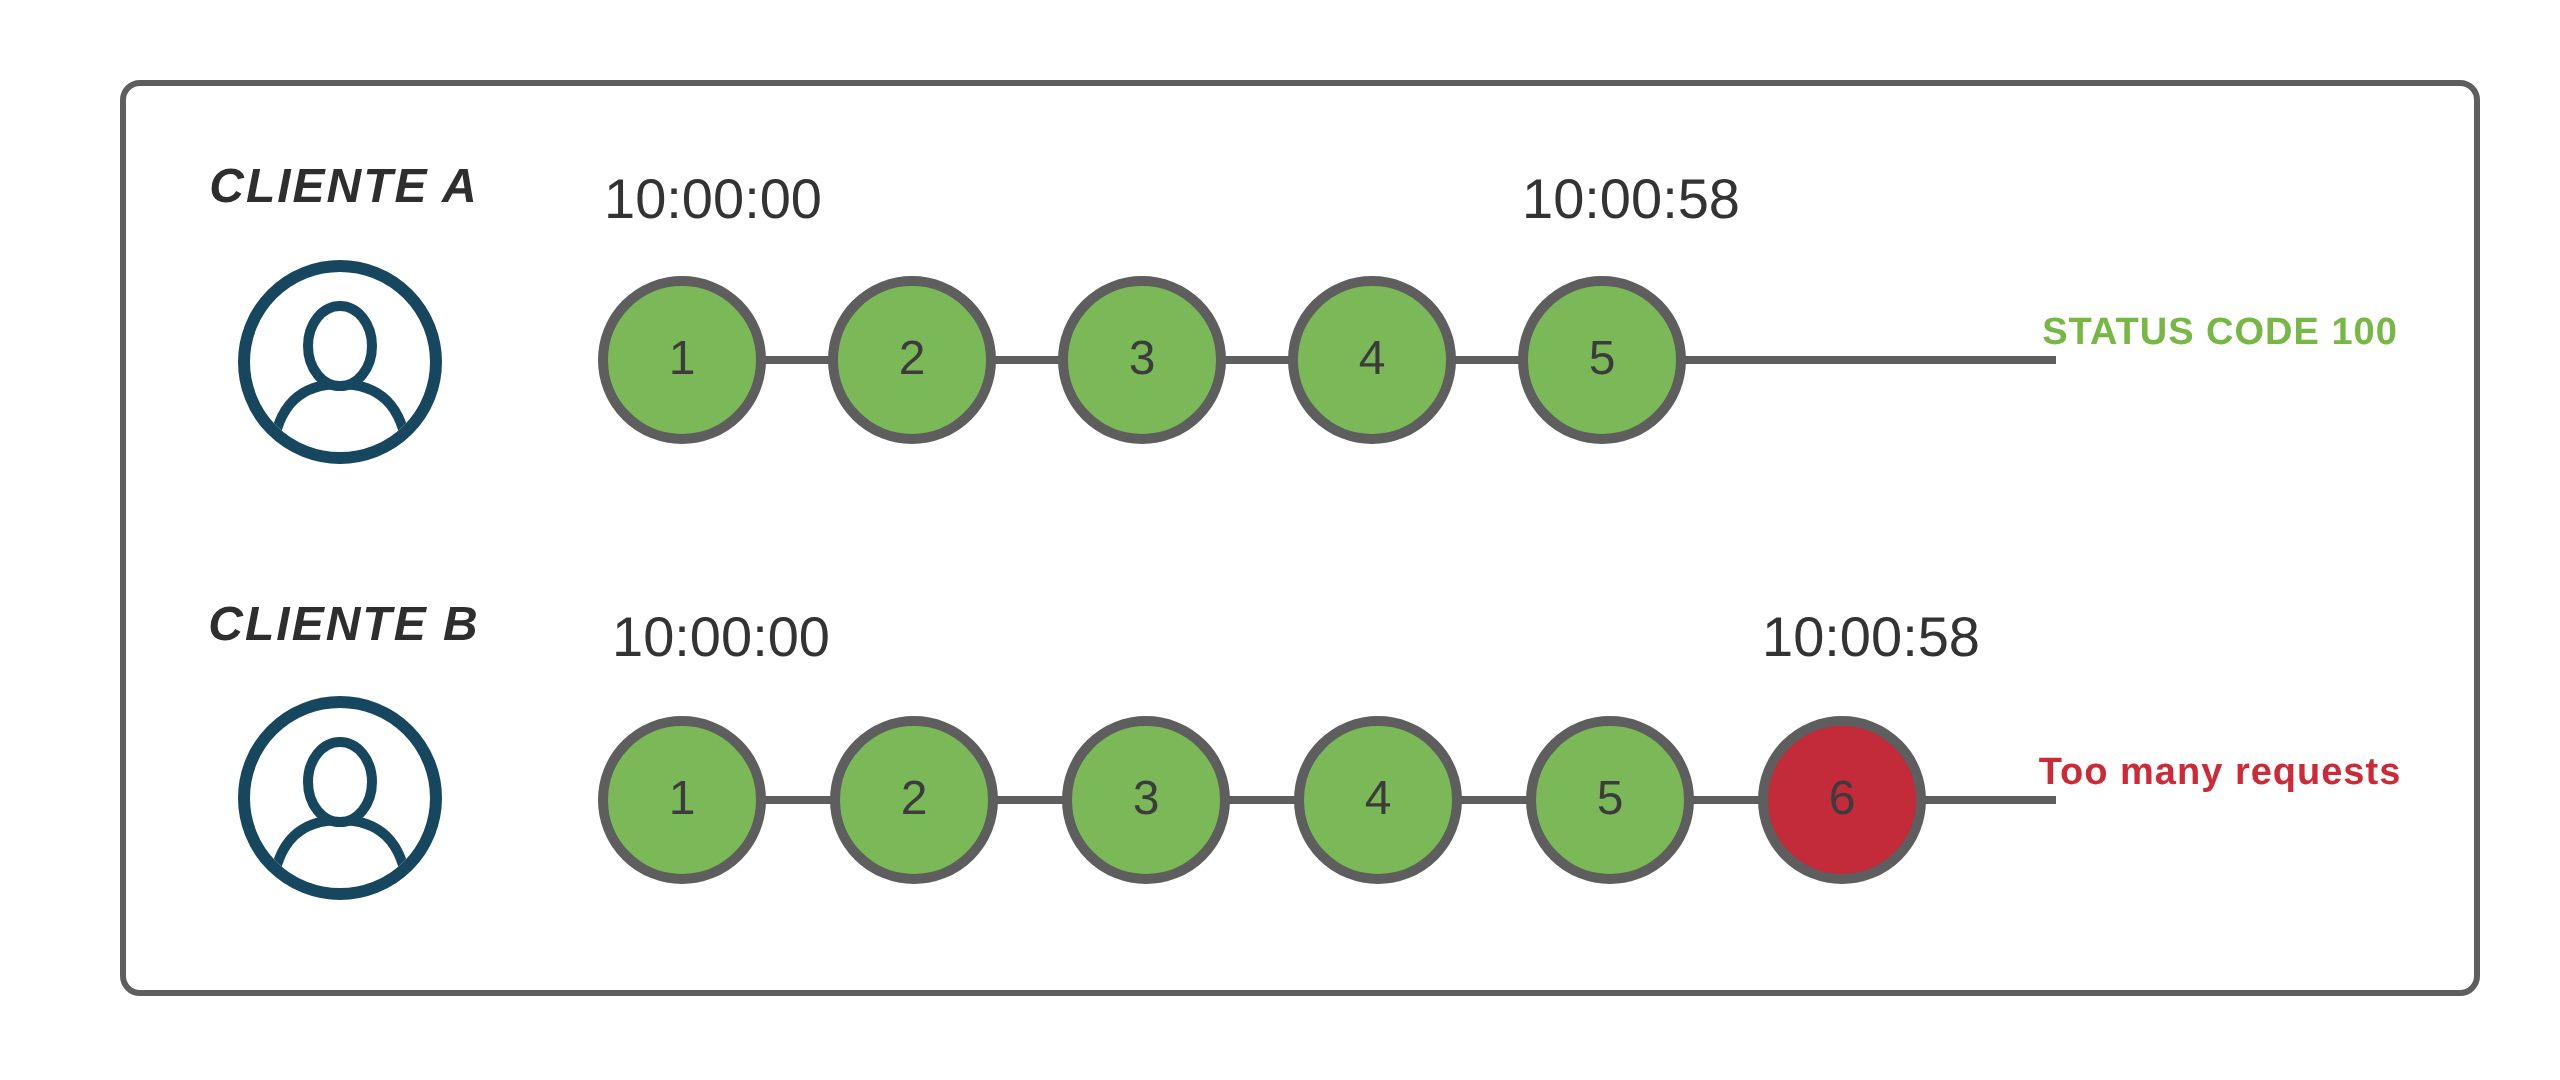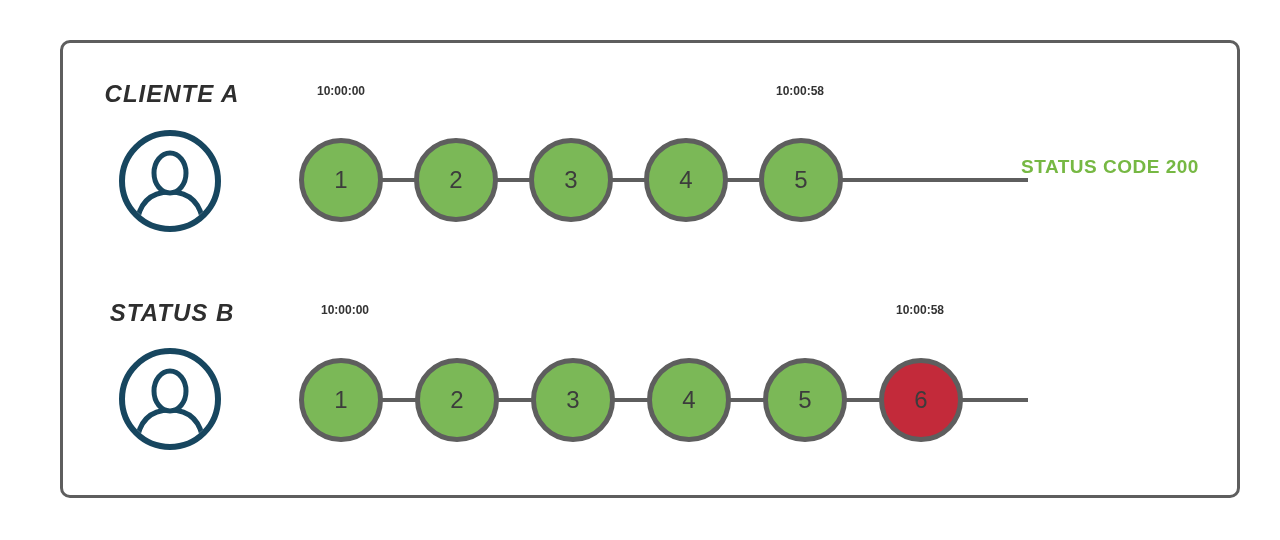"10:00:00" .timestamp { font-size: 12px -> 28px; font-weight: bold -> normal; text-align: center -> right }
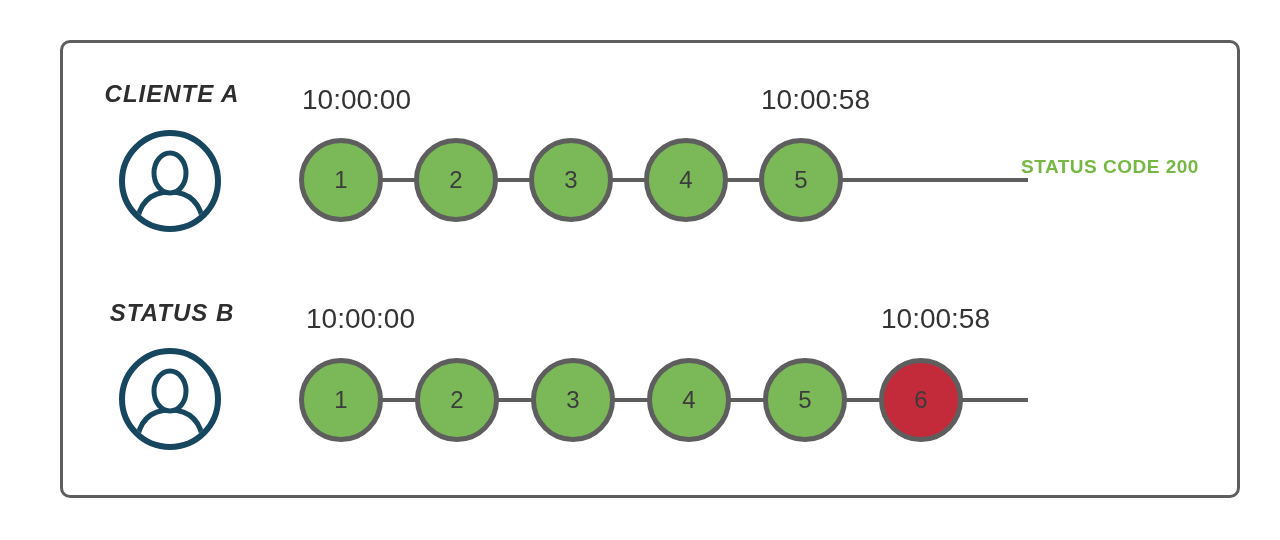"STATUS CODE 200" div { text: 200 -> 100 }
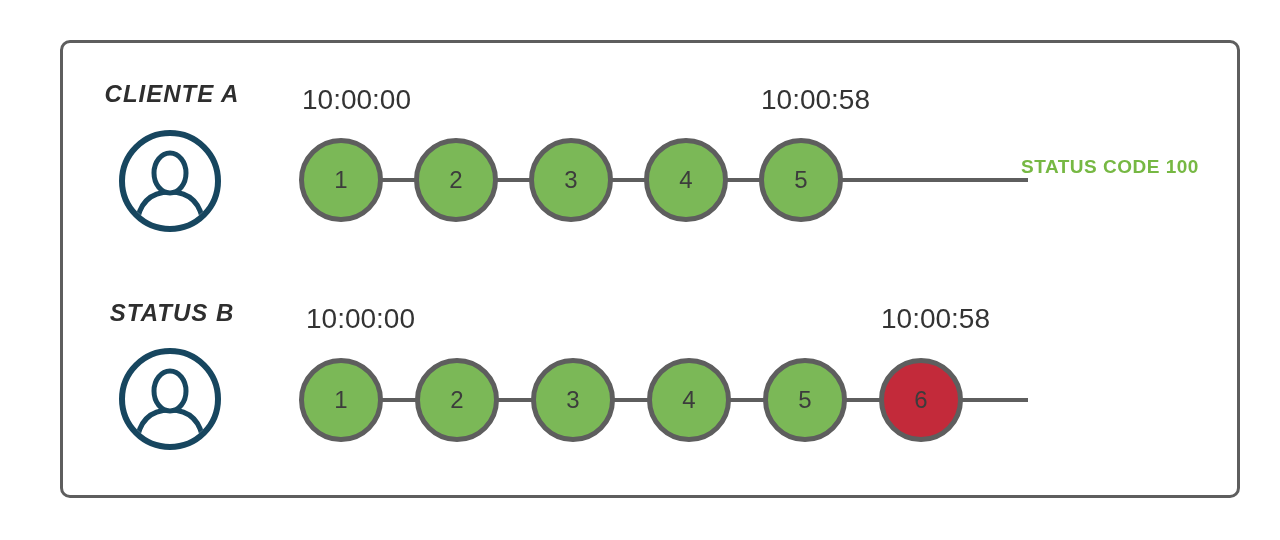"STATUS B" div.client-label { text: STATUS -> CLIENTE }
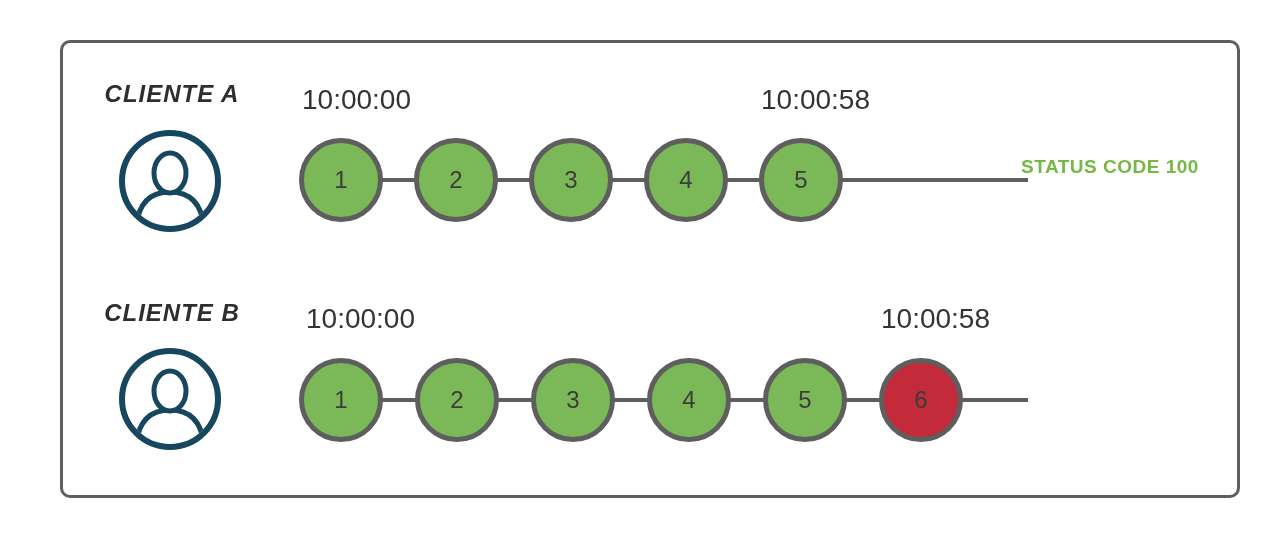"Too many requests" div { html: none -> <div>Too many requests</div> }
